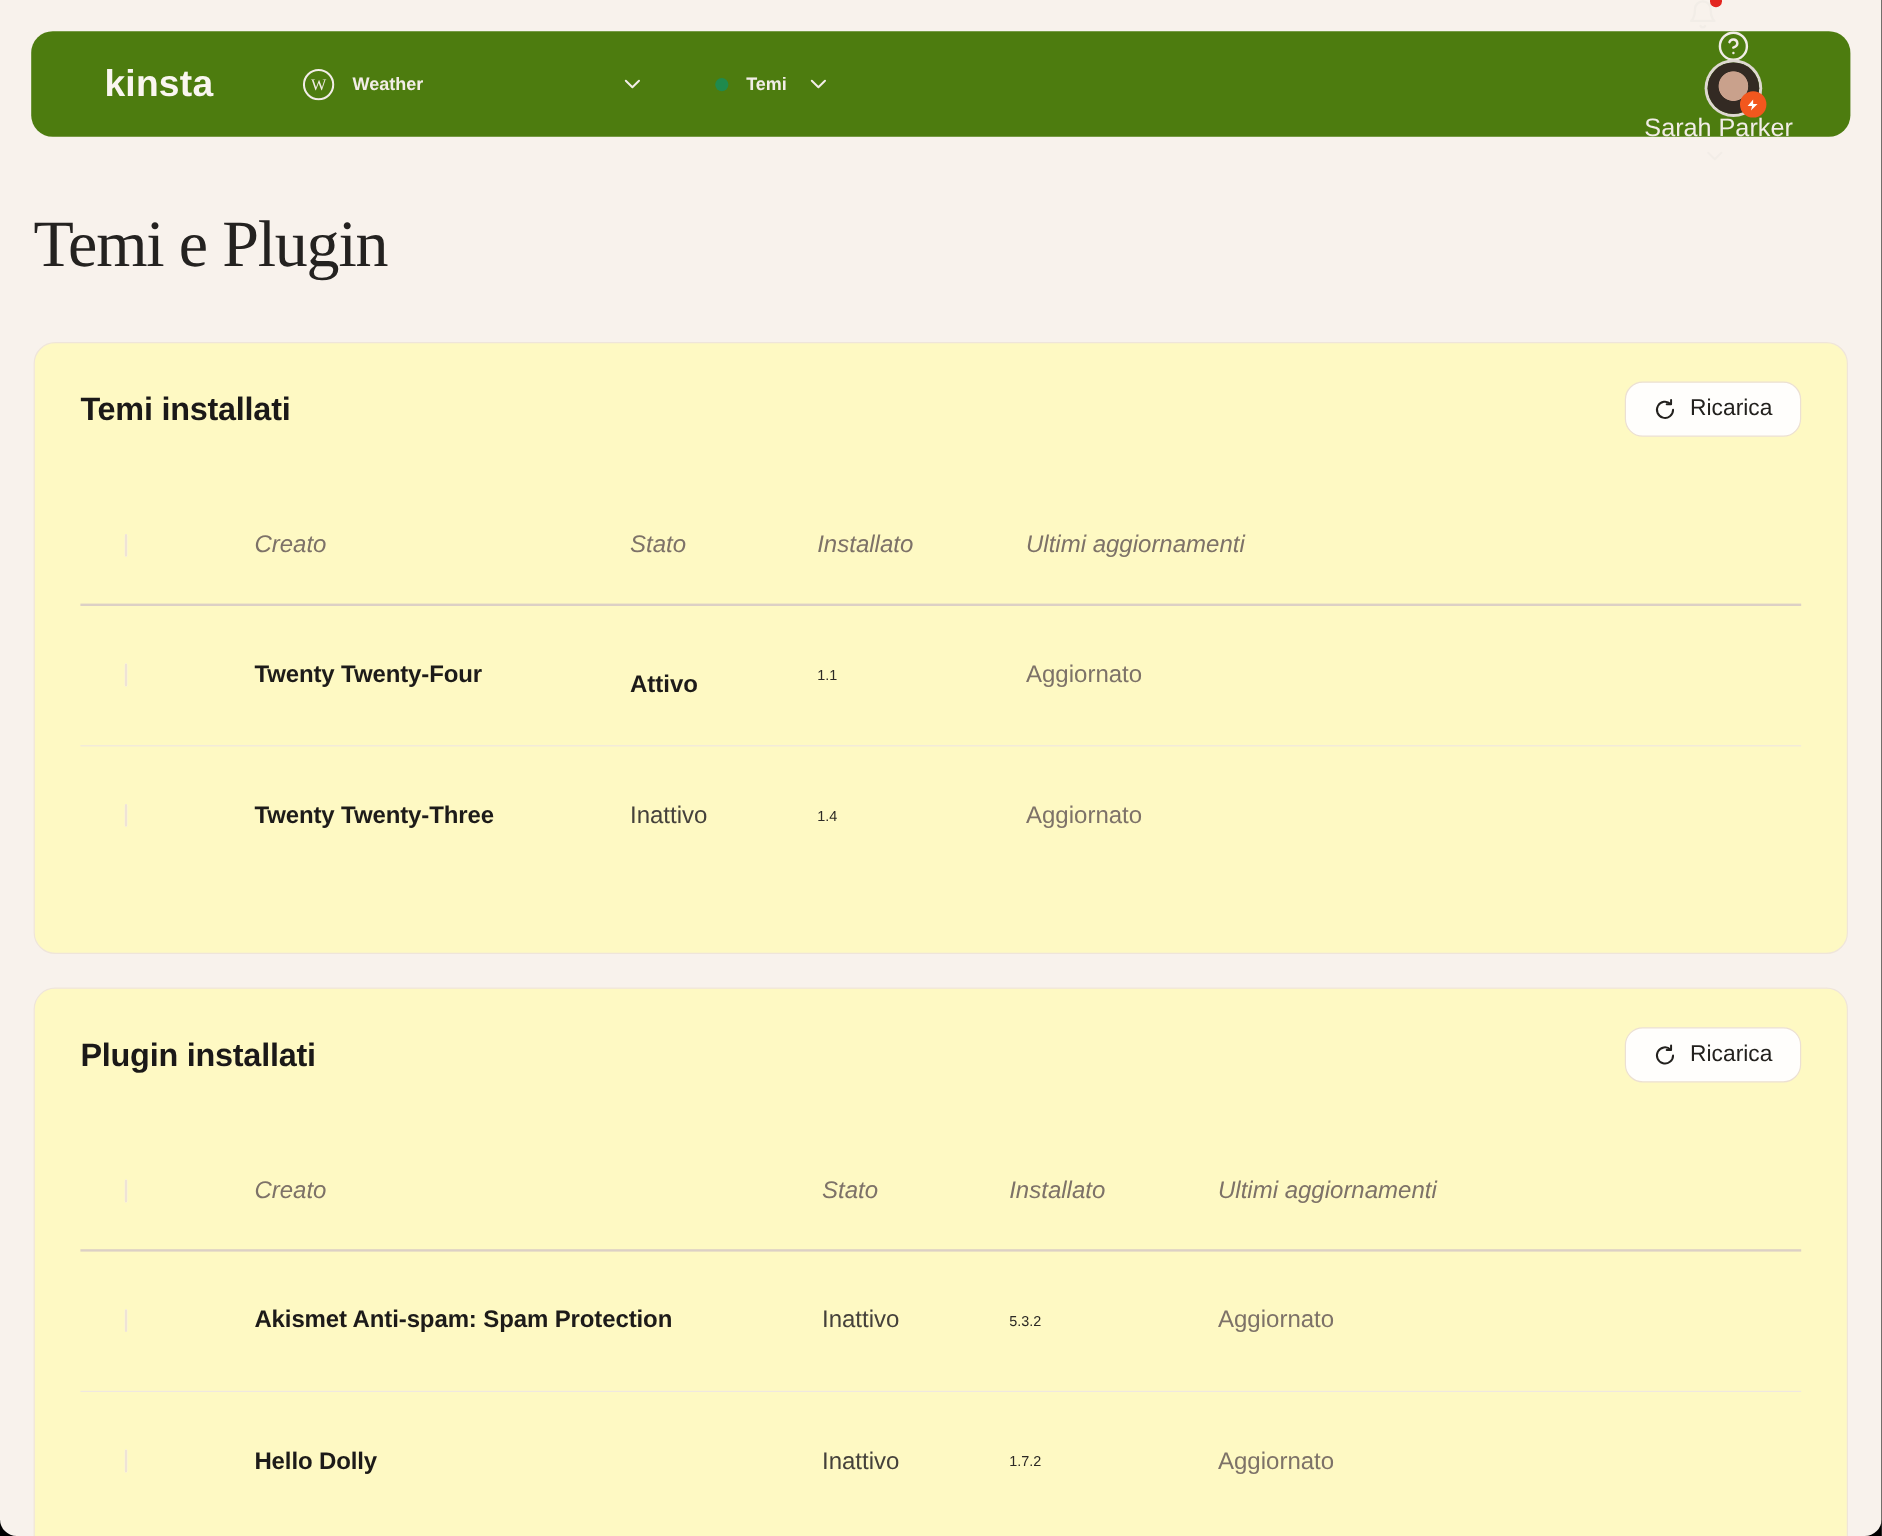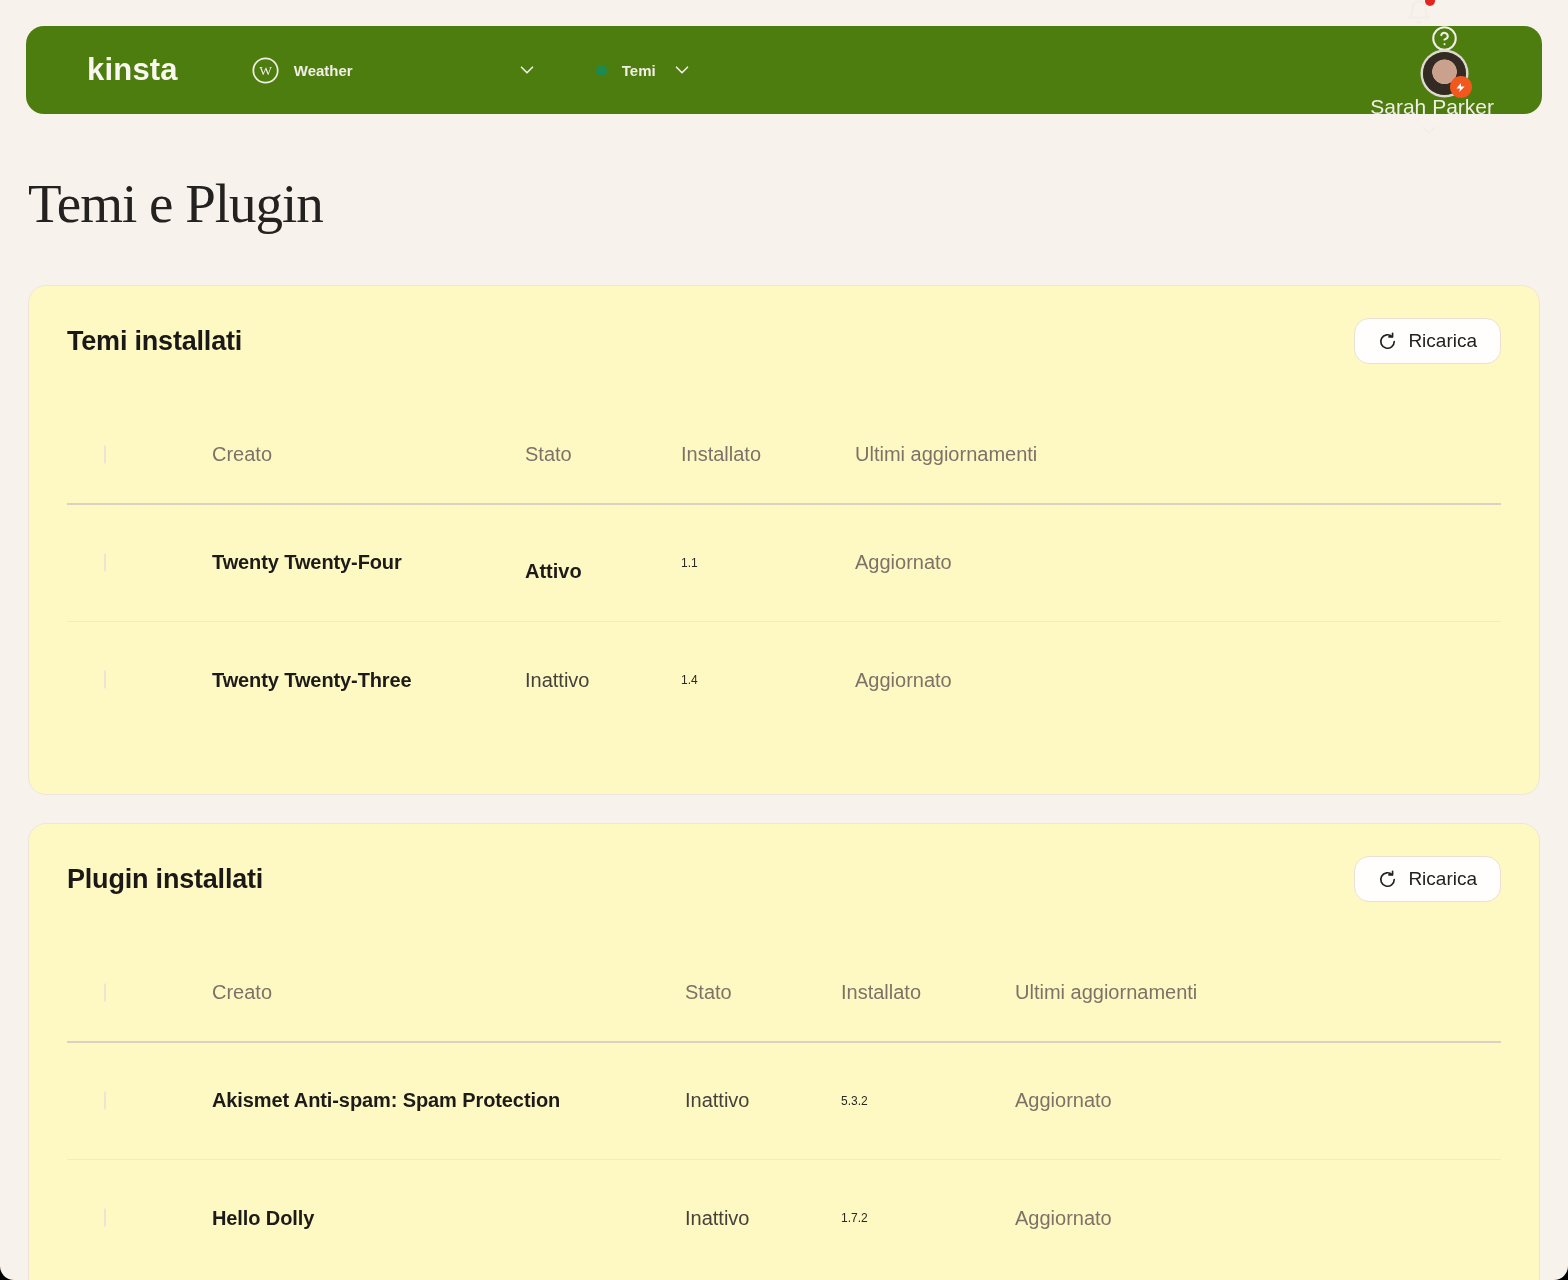"Creato" .thead { font-style: none -> italic }
